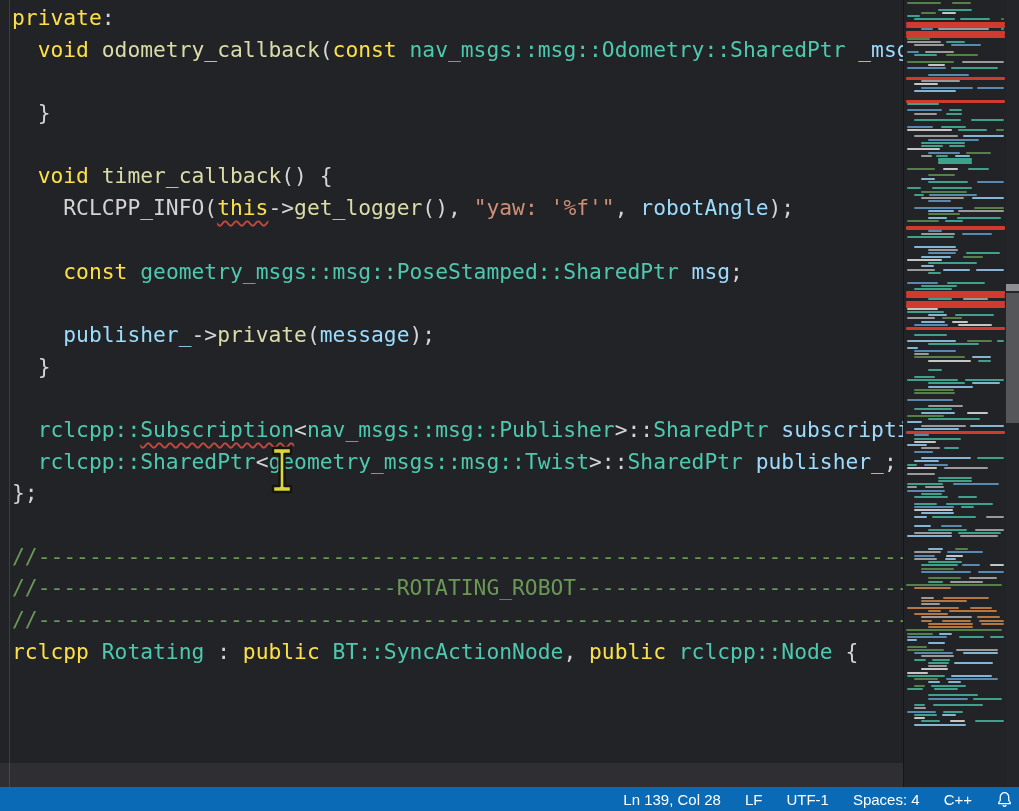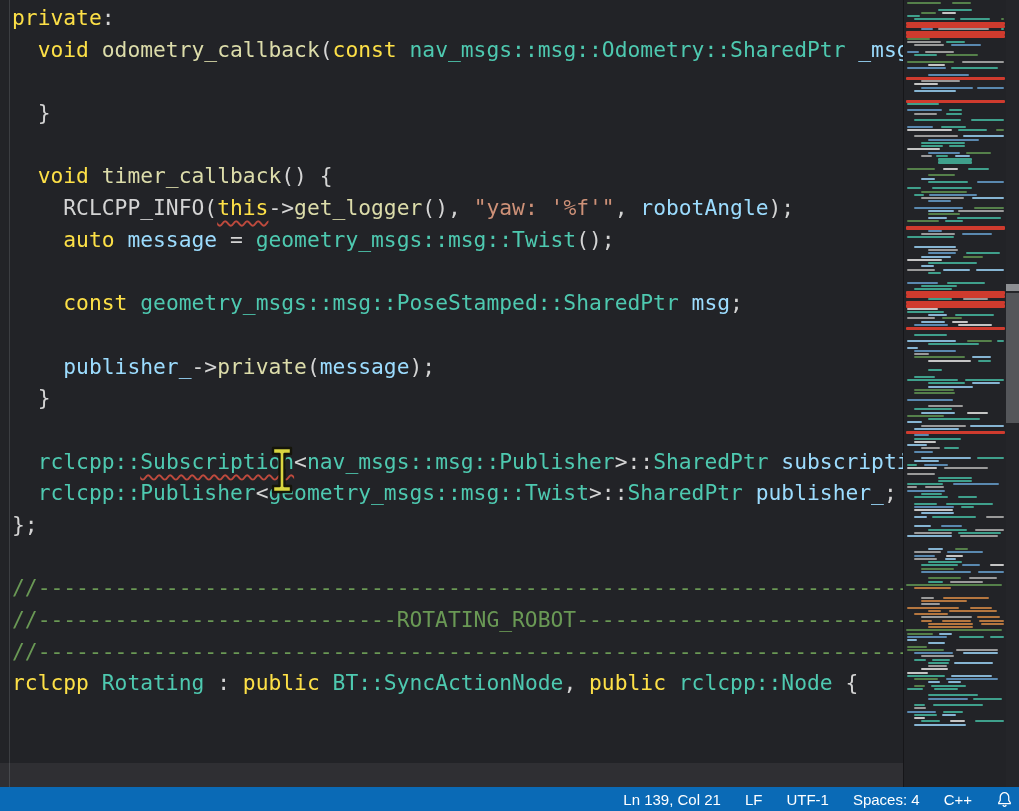"auto message =" div.code-line { html: <div><span> </span><span>auto </span><span>message</span><span> = </span><span>geometry_msgs::msg::Twist</span><span>();</span></div> -> none }
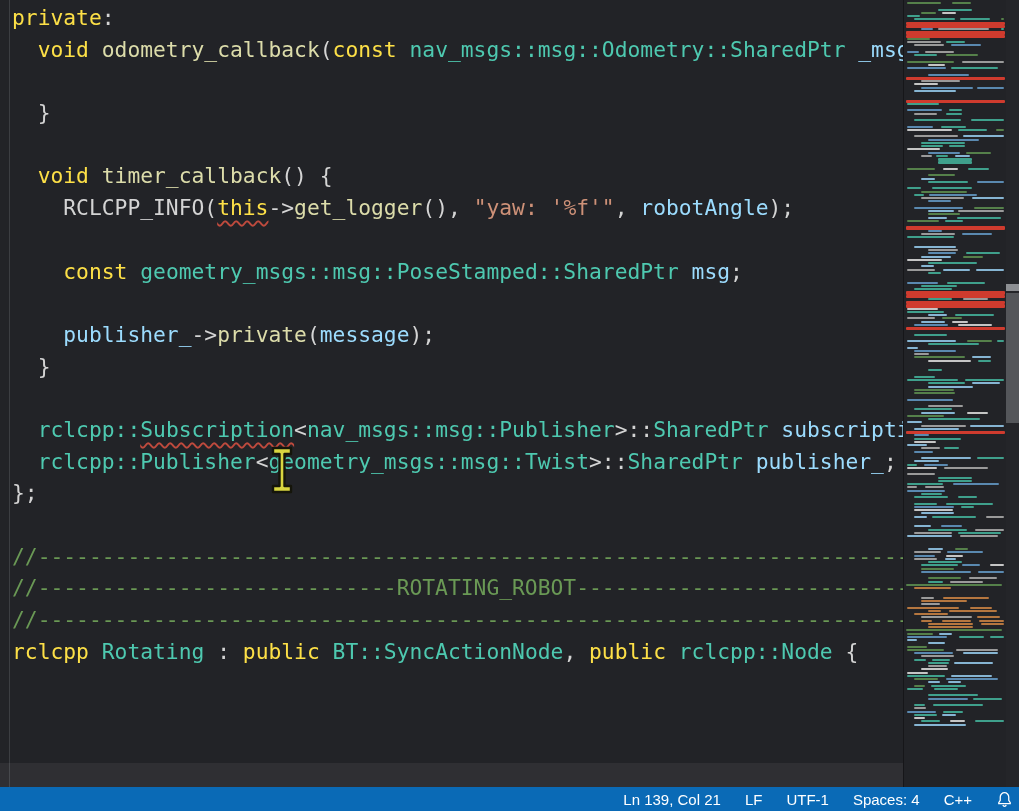"rclcpp::Publisher" span.tk-t { text: rclcpp::Publisher -> rclcpp::SharedPtr }
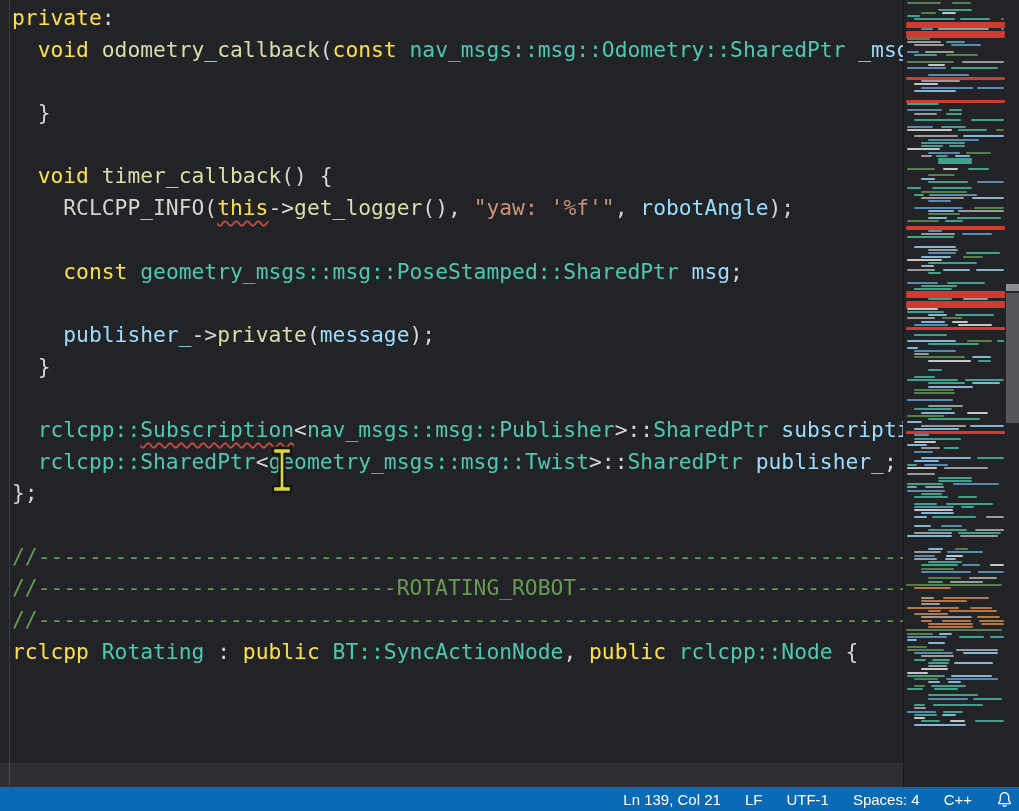"Ln 139, Col 21" span { text: 21 -> 28 }
